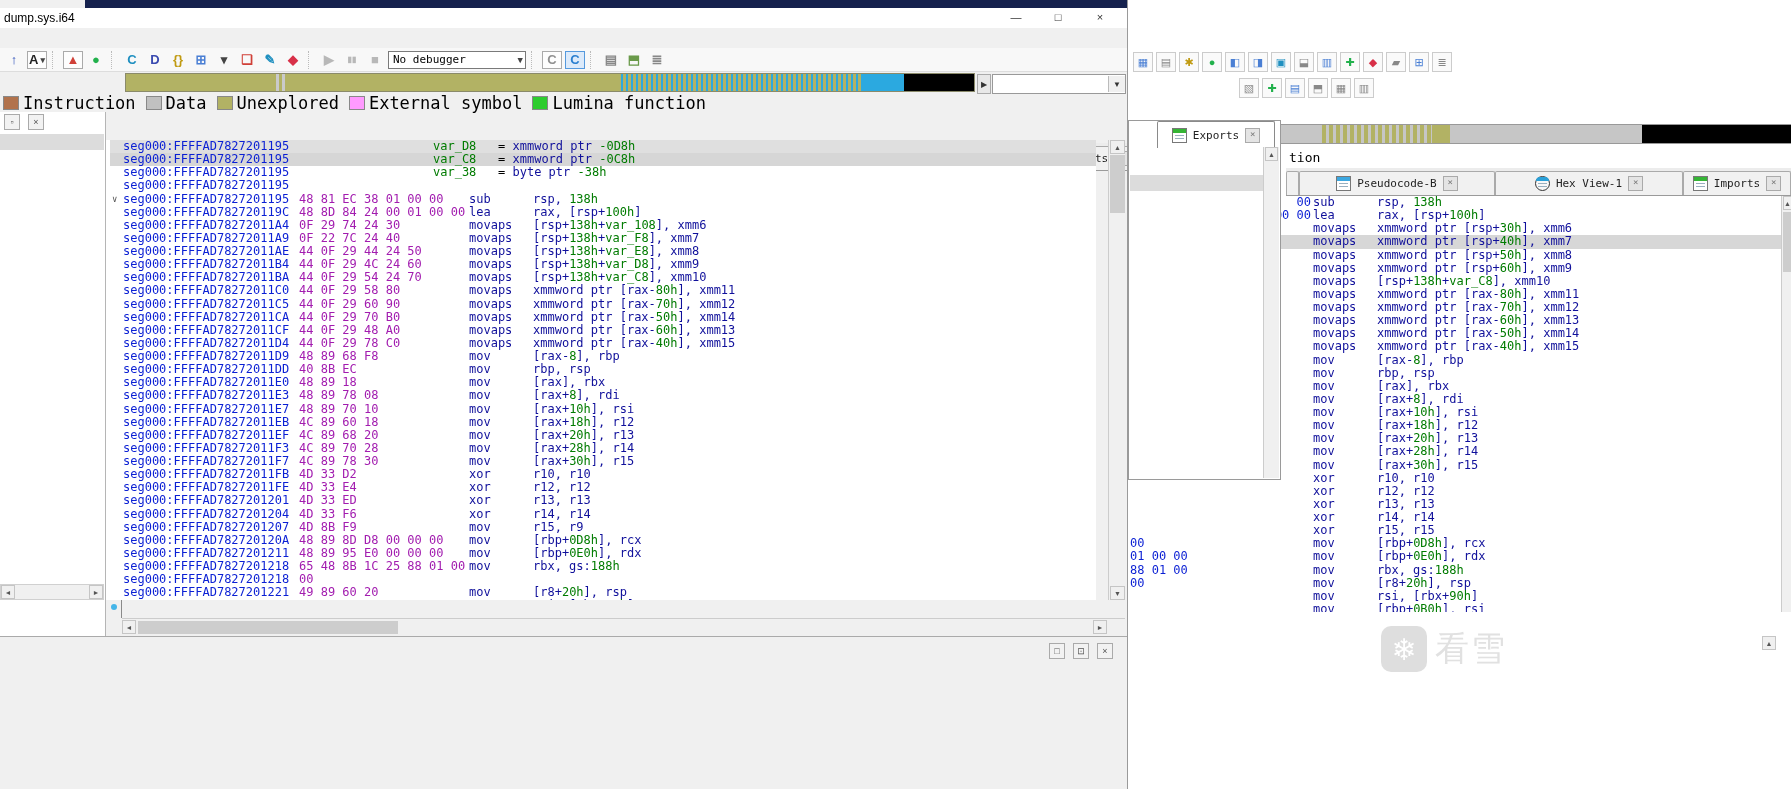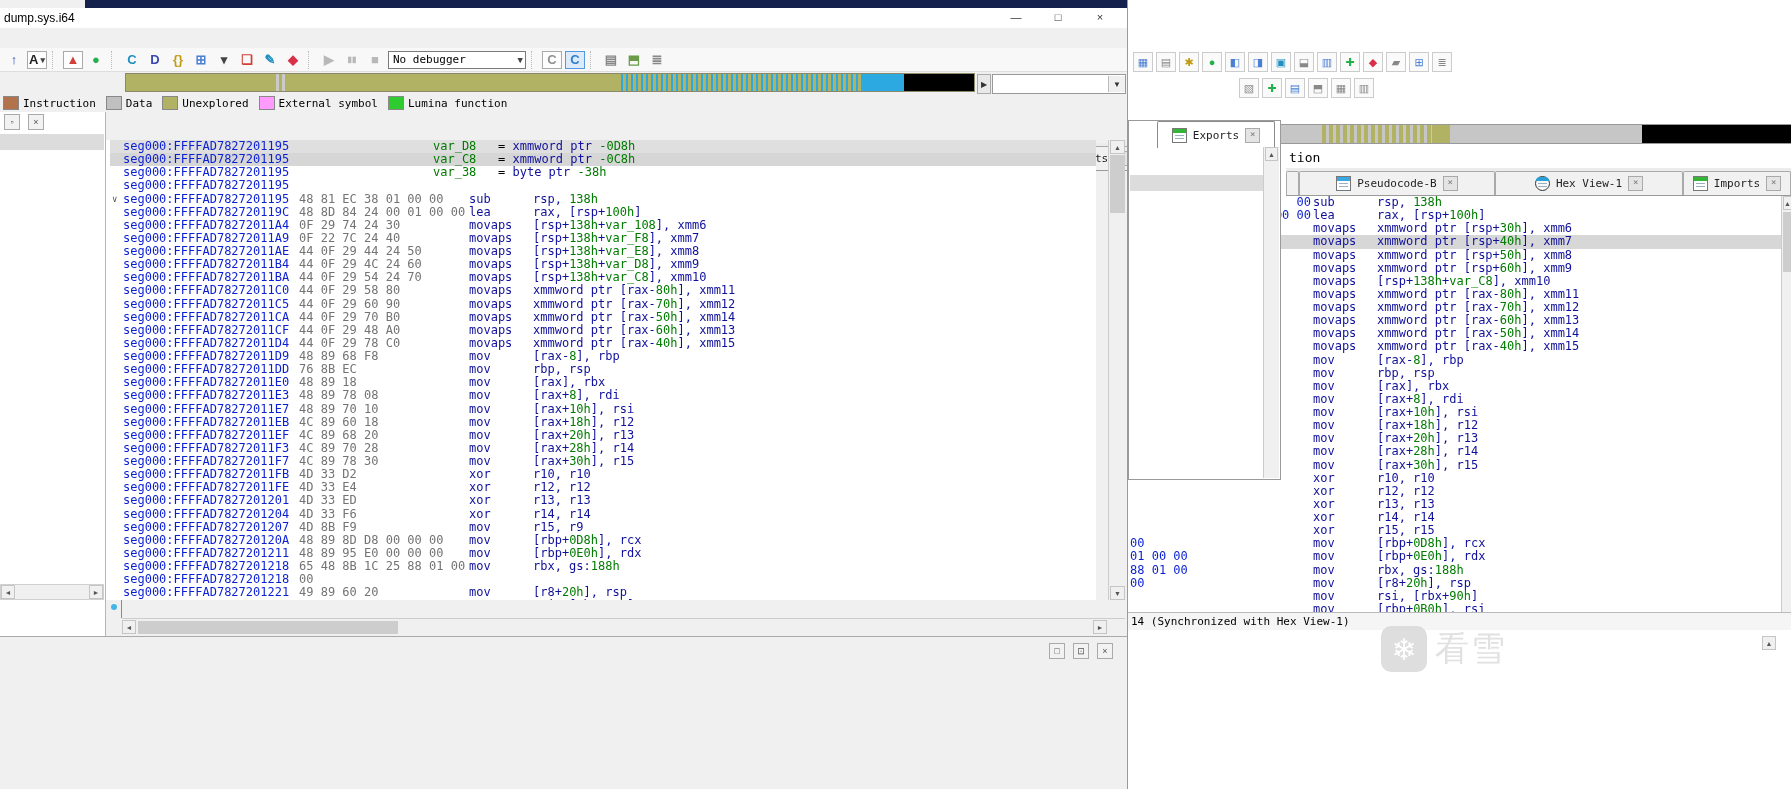"Instruction" #legendrow { font-size: 11px -> 17px }
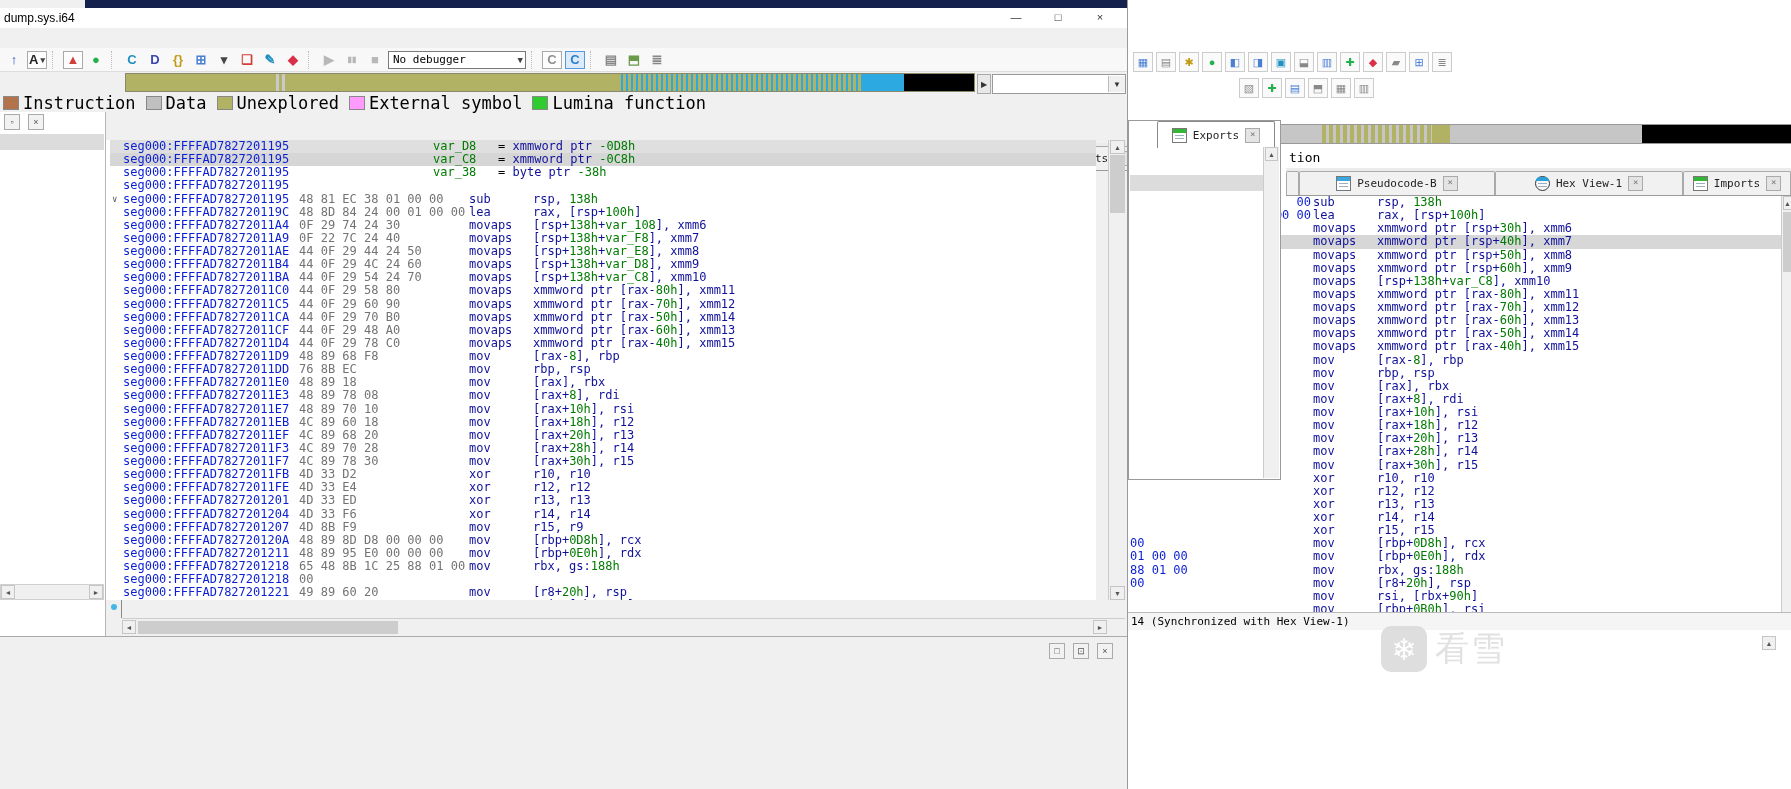"48 81 EC 38 01" .lrow .b { color: #737373 -> #a21caf }
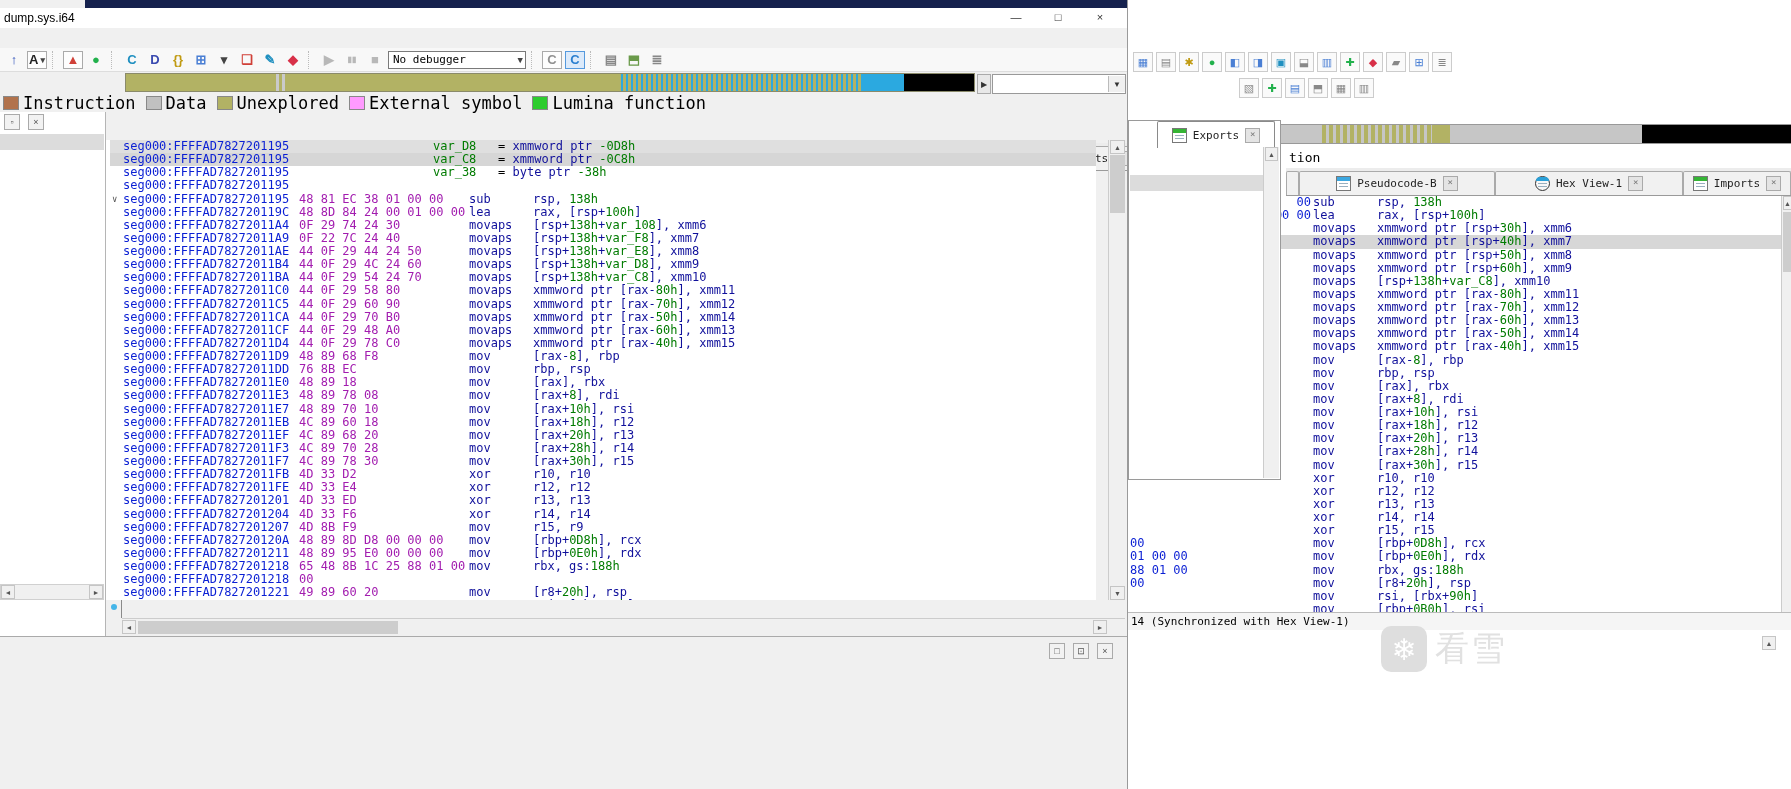"76 8B EC" span.b { text: 76 -> 40 }
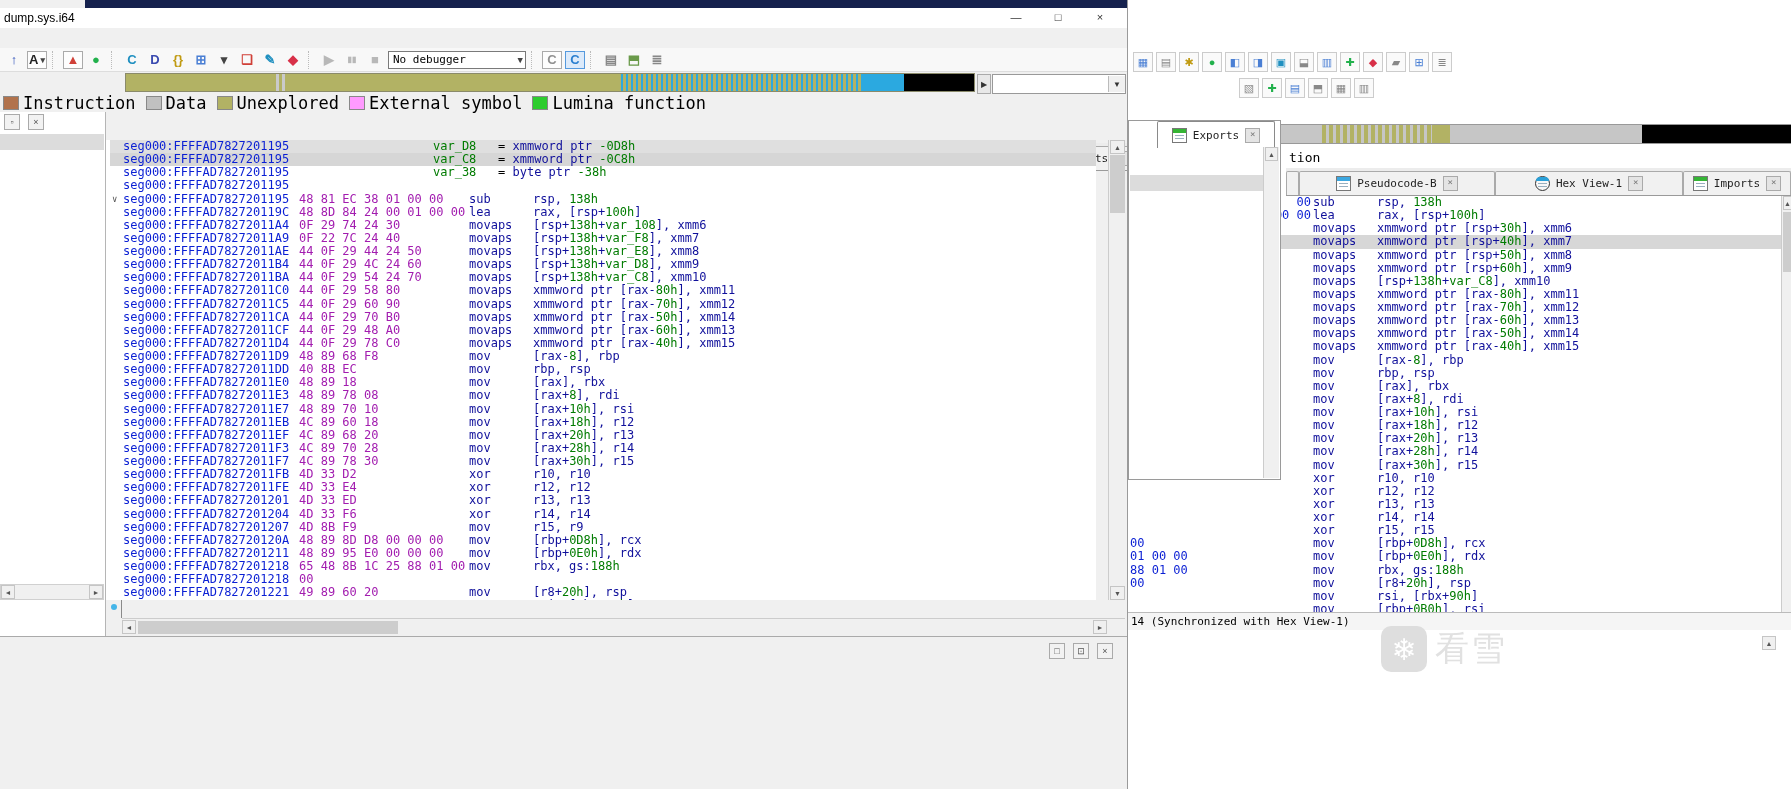"14 (Synchronized with Hex View-1)" div { html: <div> <span>14 (Synchronized with Hex View-1)</span> </div> -> none }
